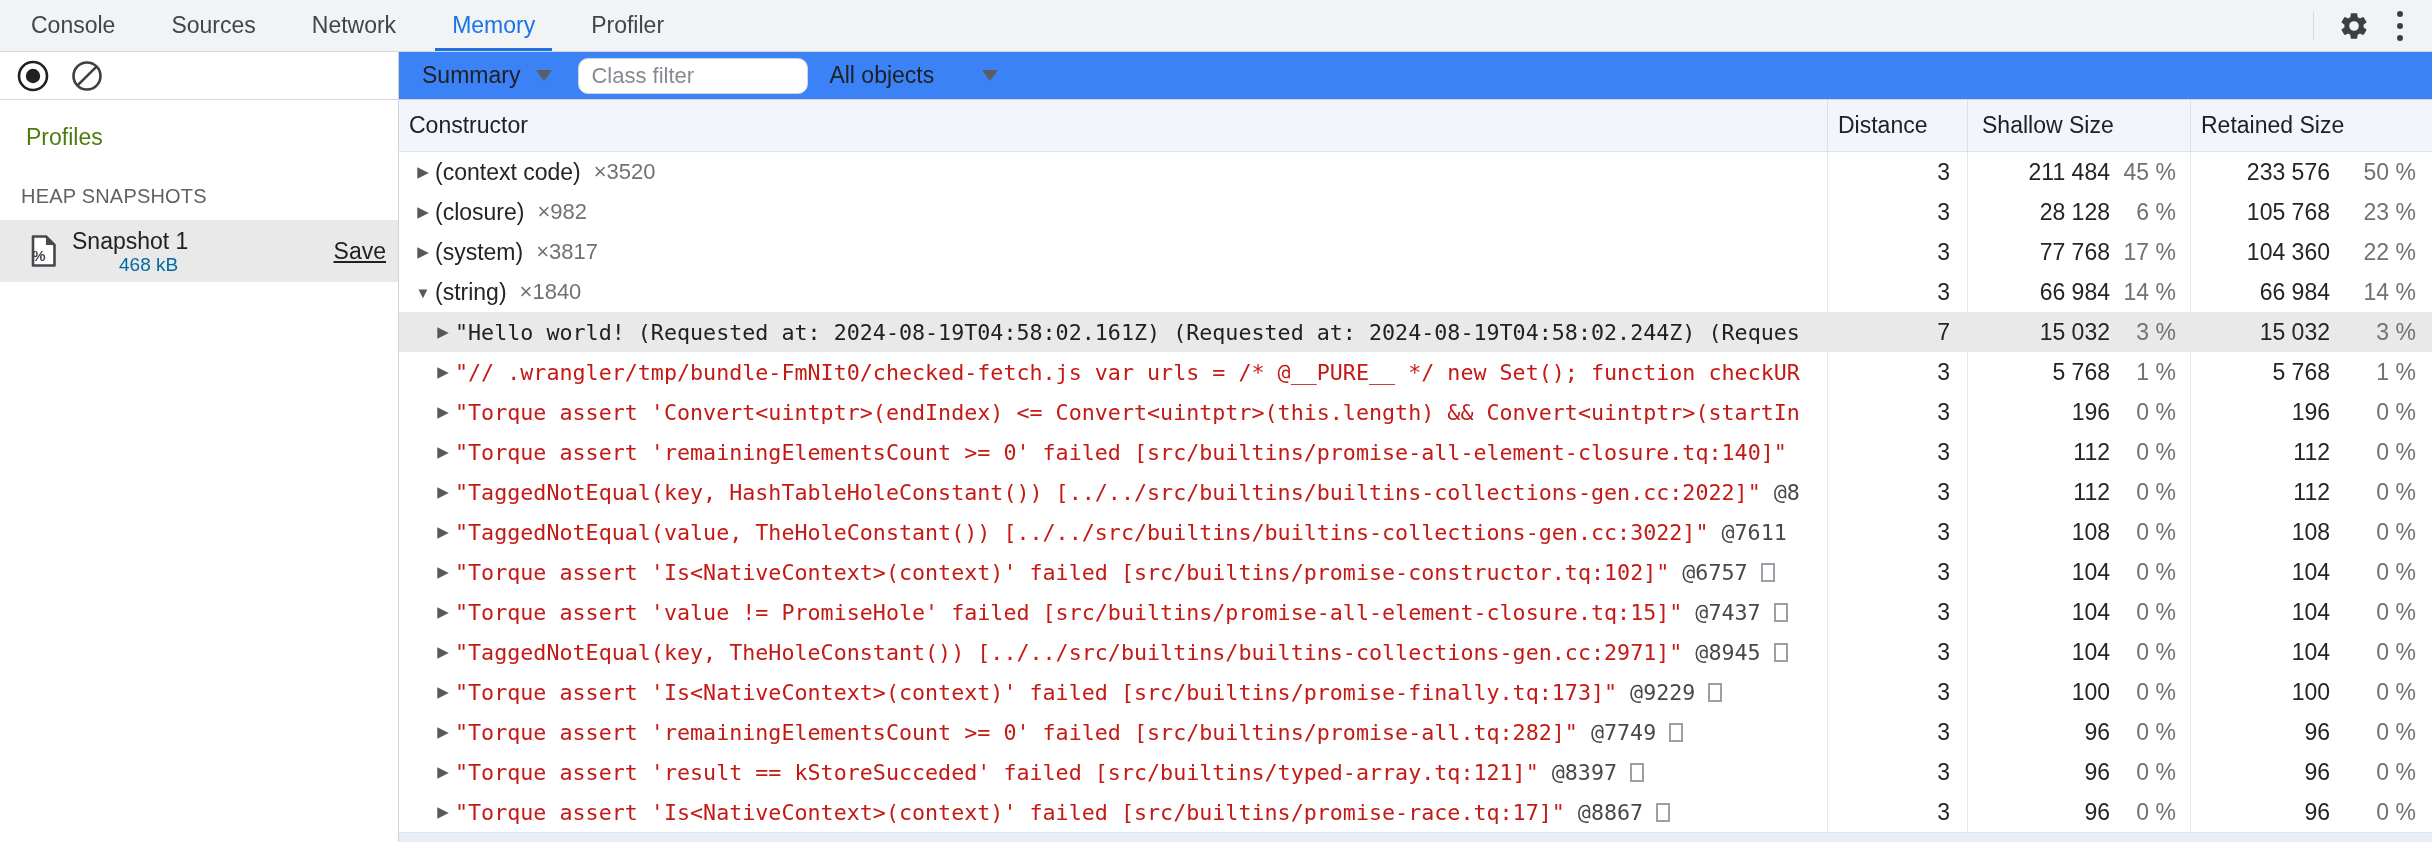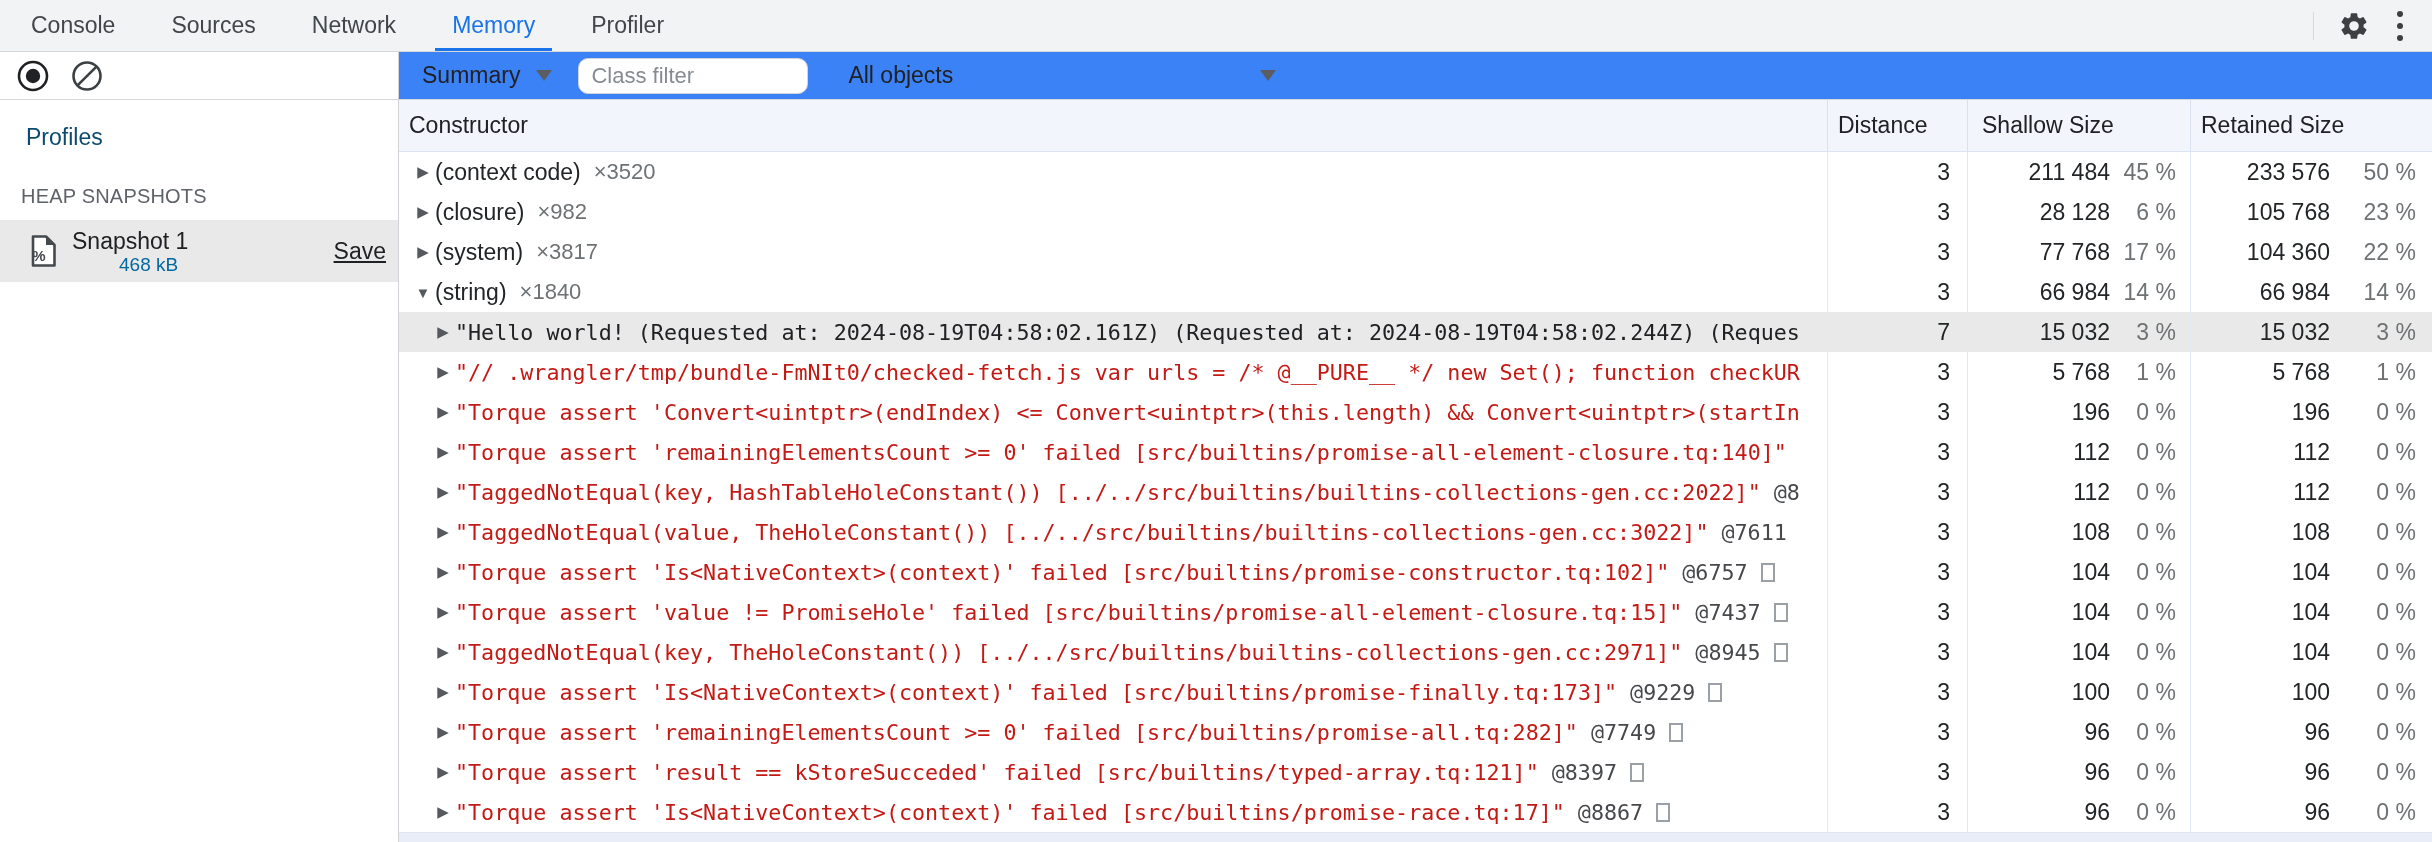"All objects" .objects-select { justify-content: space-between -> flex-start; margin-left: 40px -> 21px }
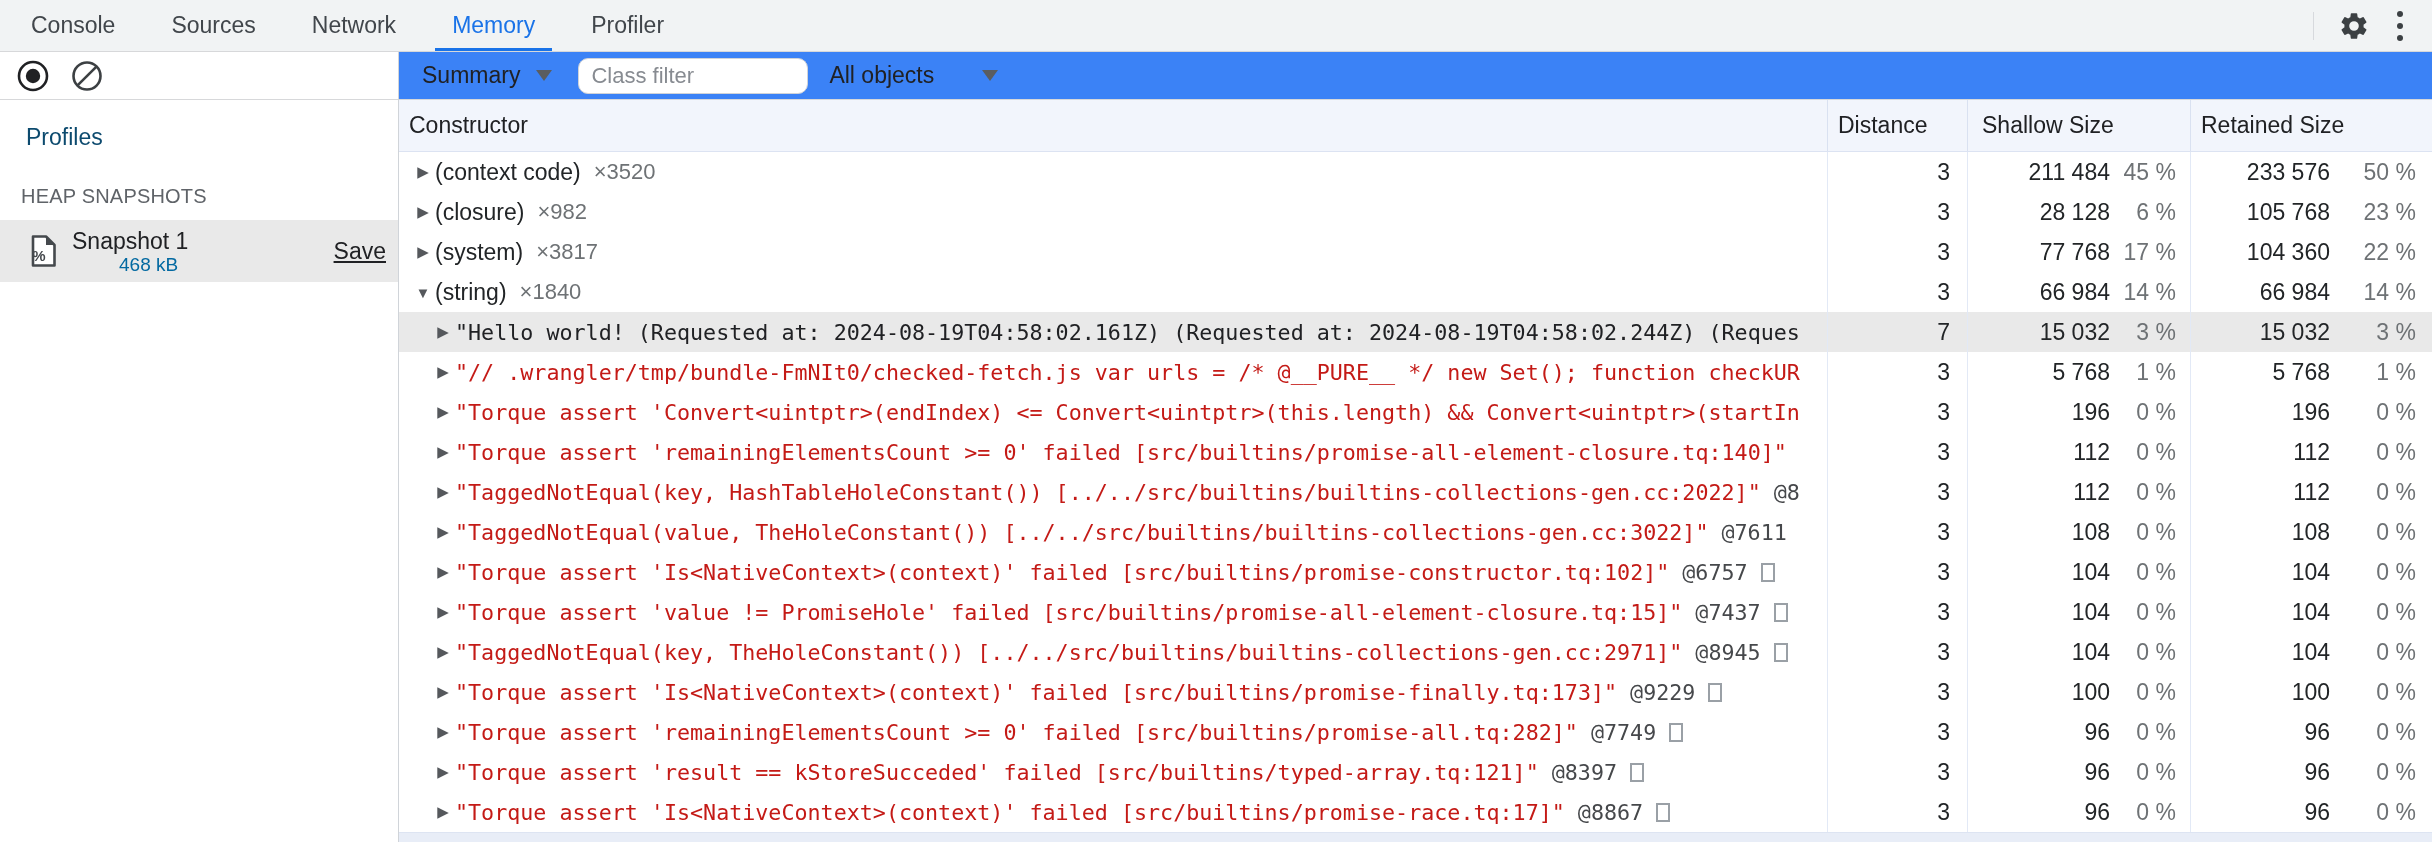"Profiles" .profiles-label { color: #0c4a6e -> #4d7c0f }
